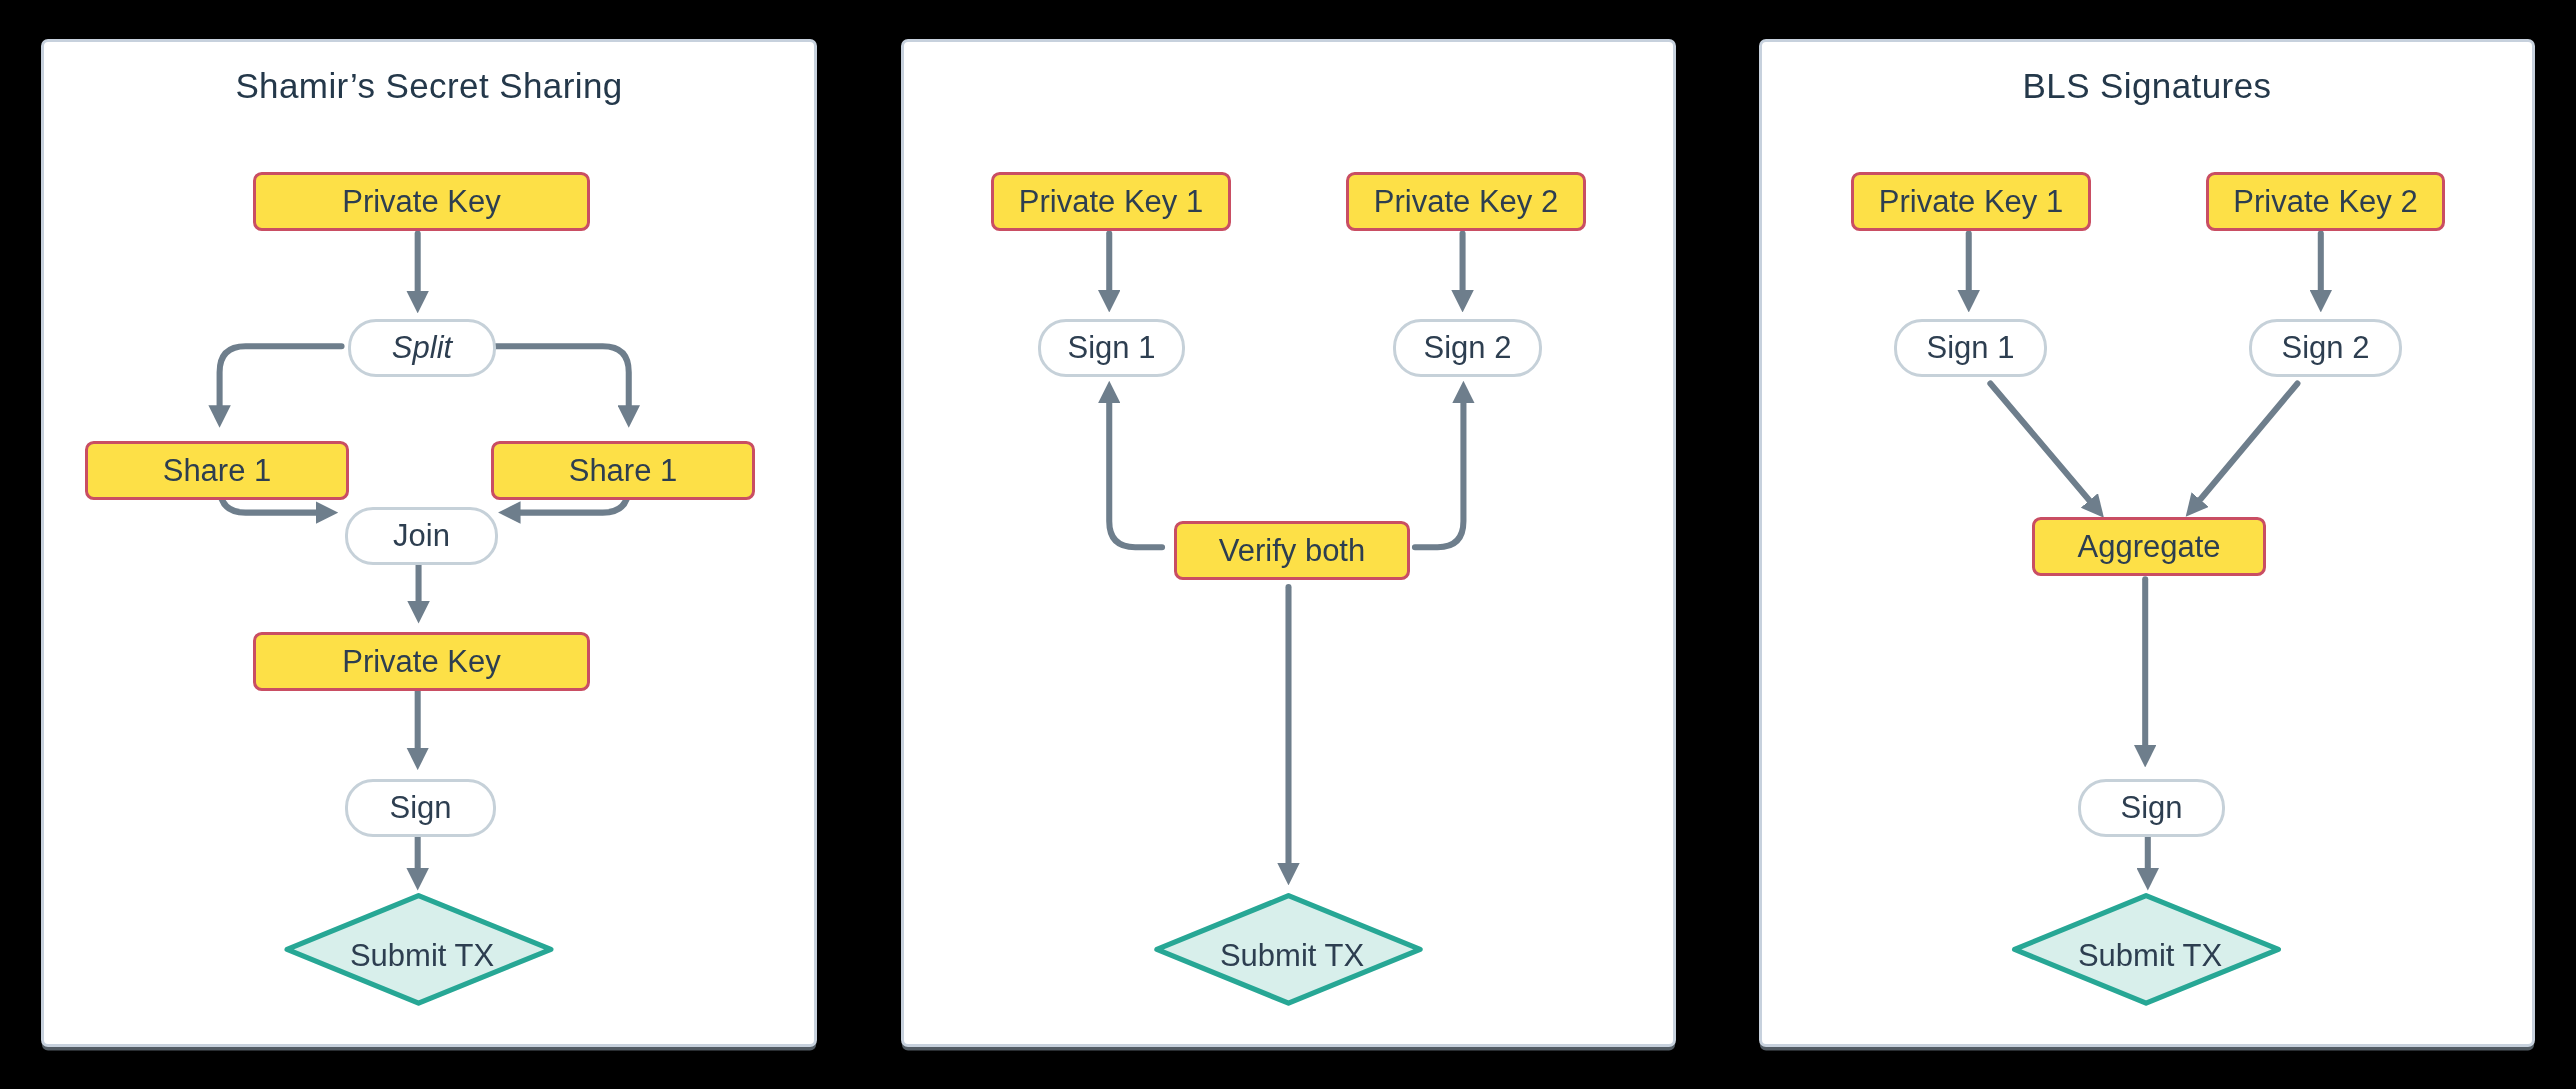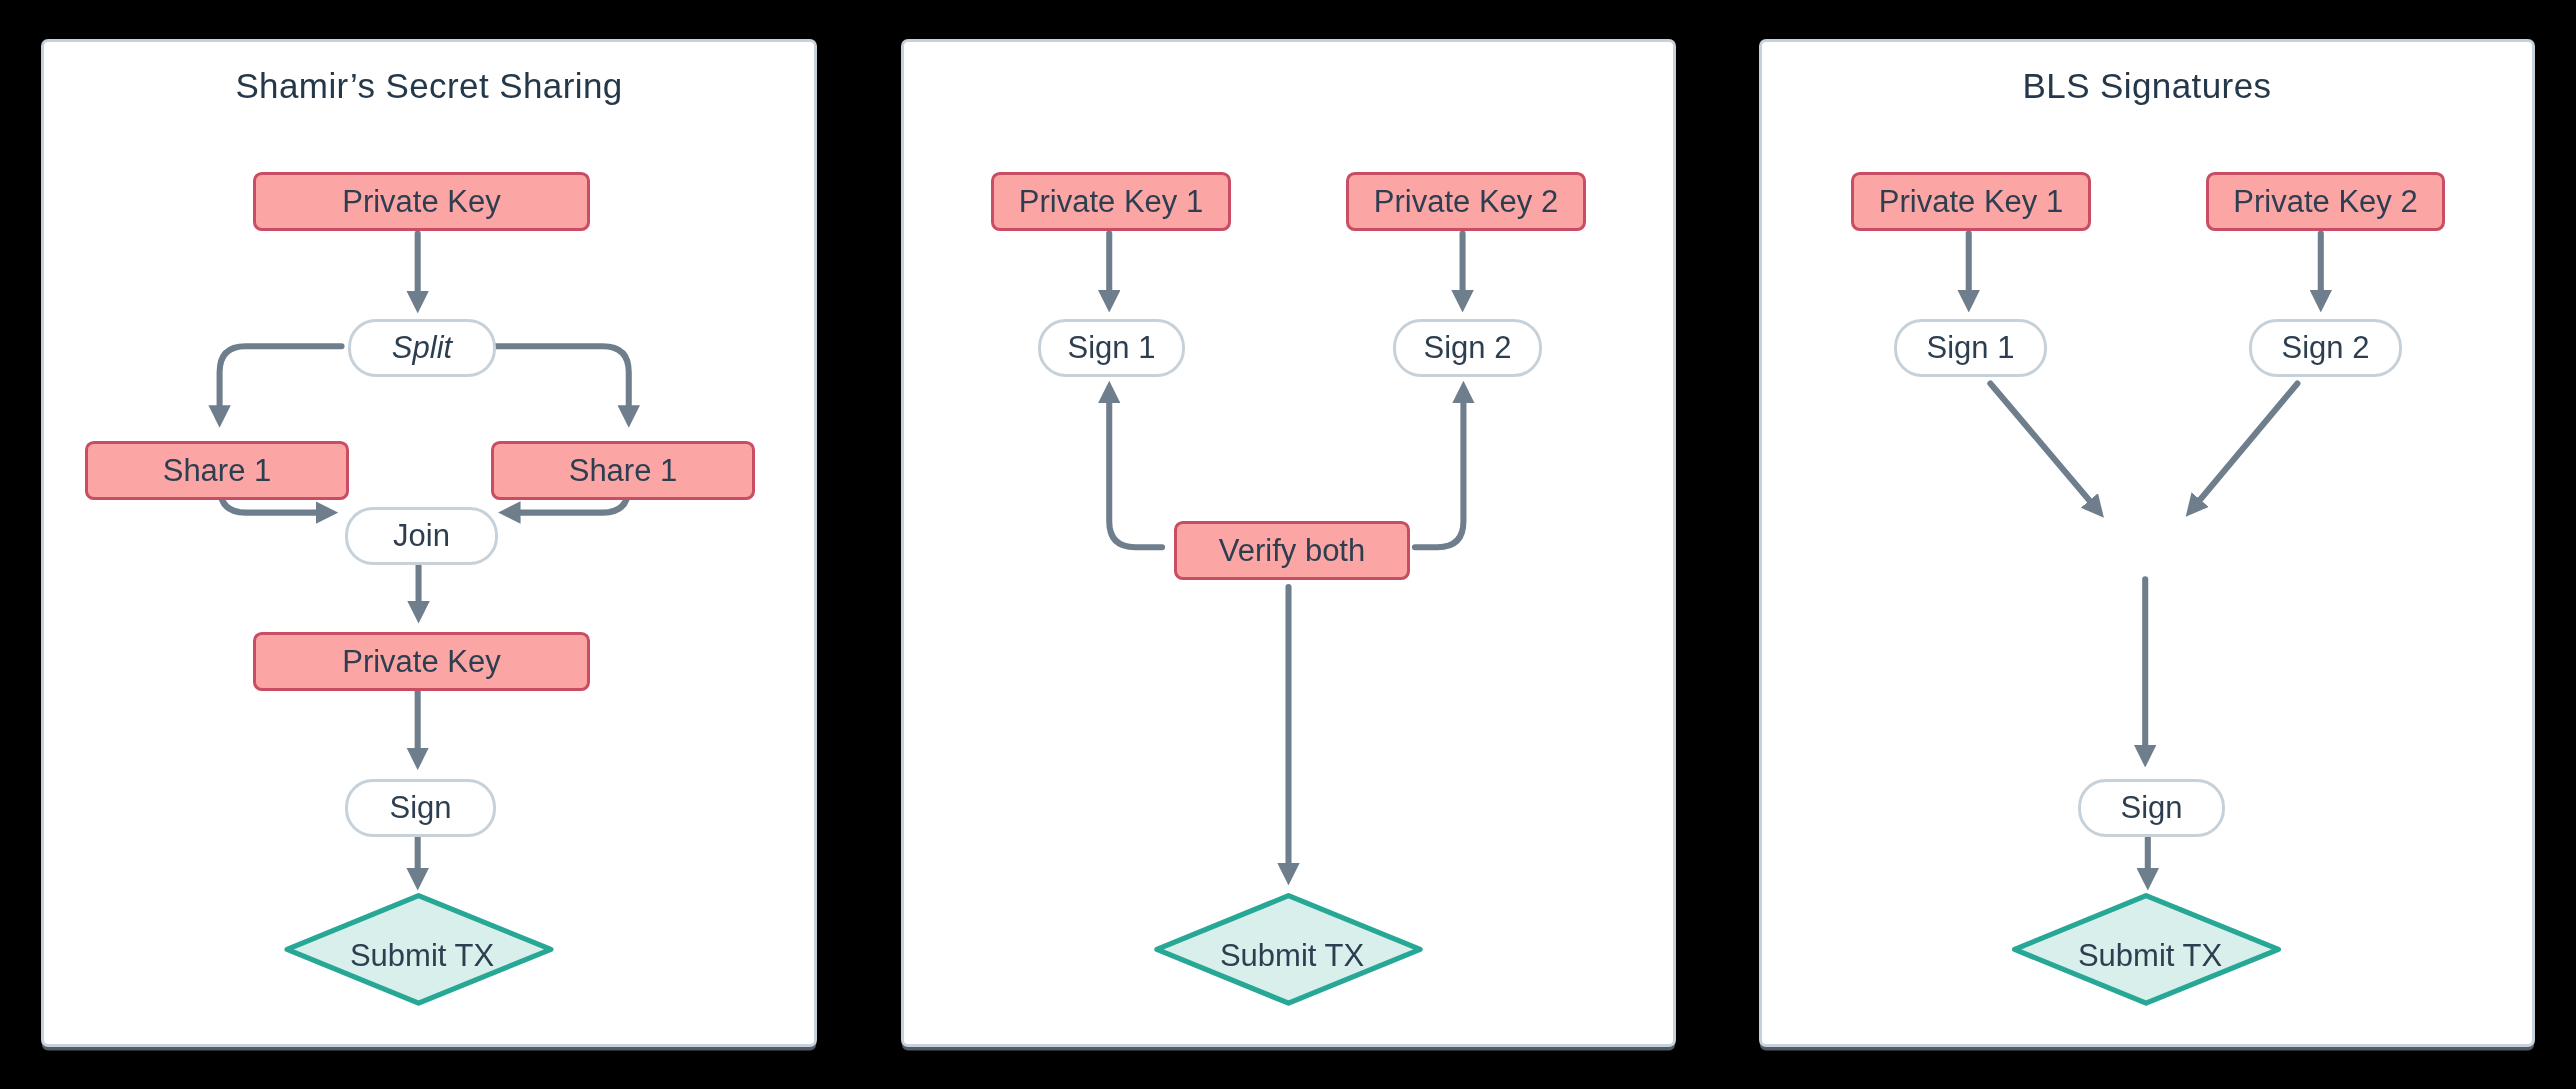"Private Key" .keybox { background: #fca5a5 -> #fde047 }
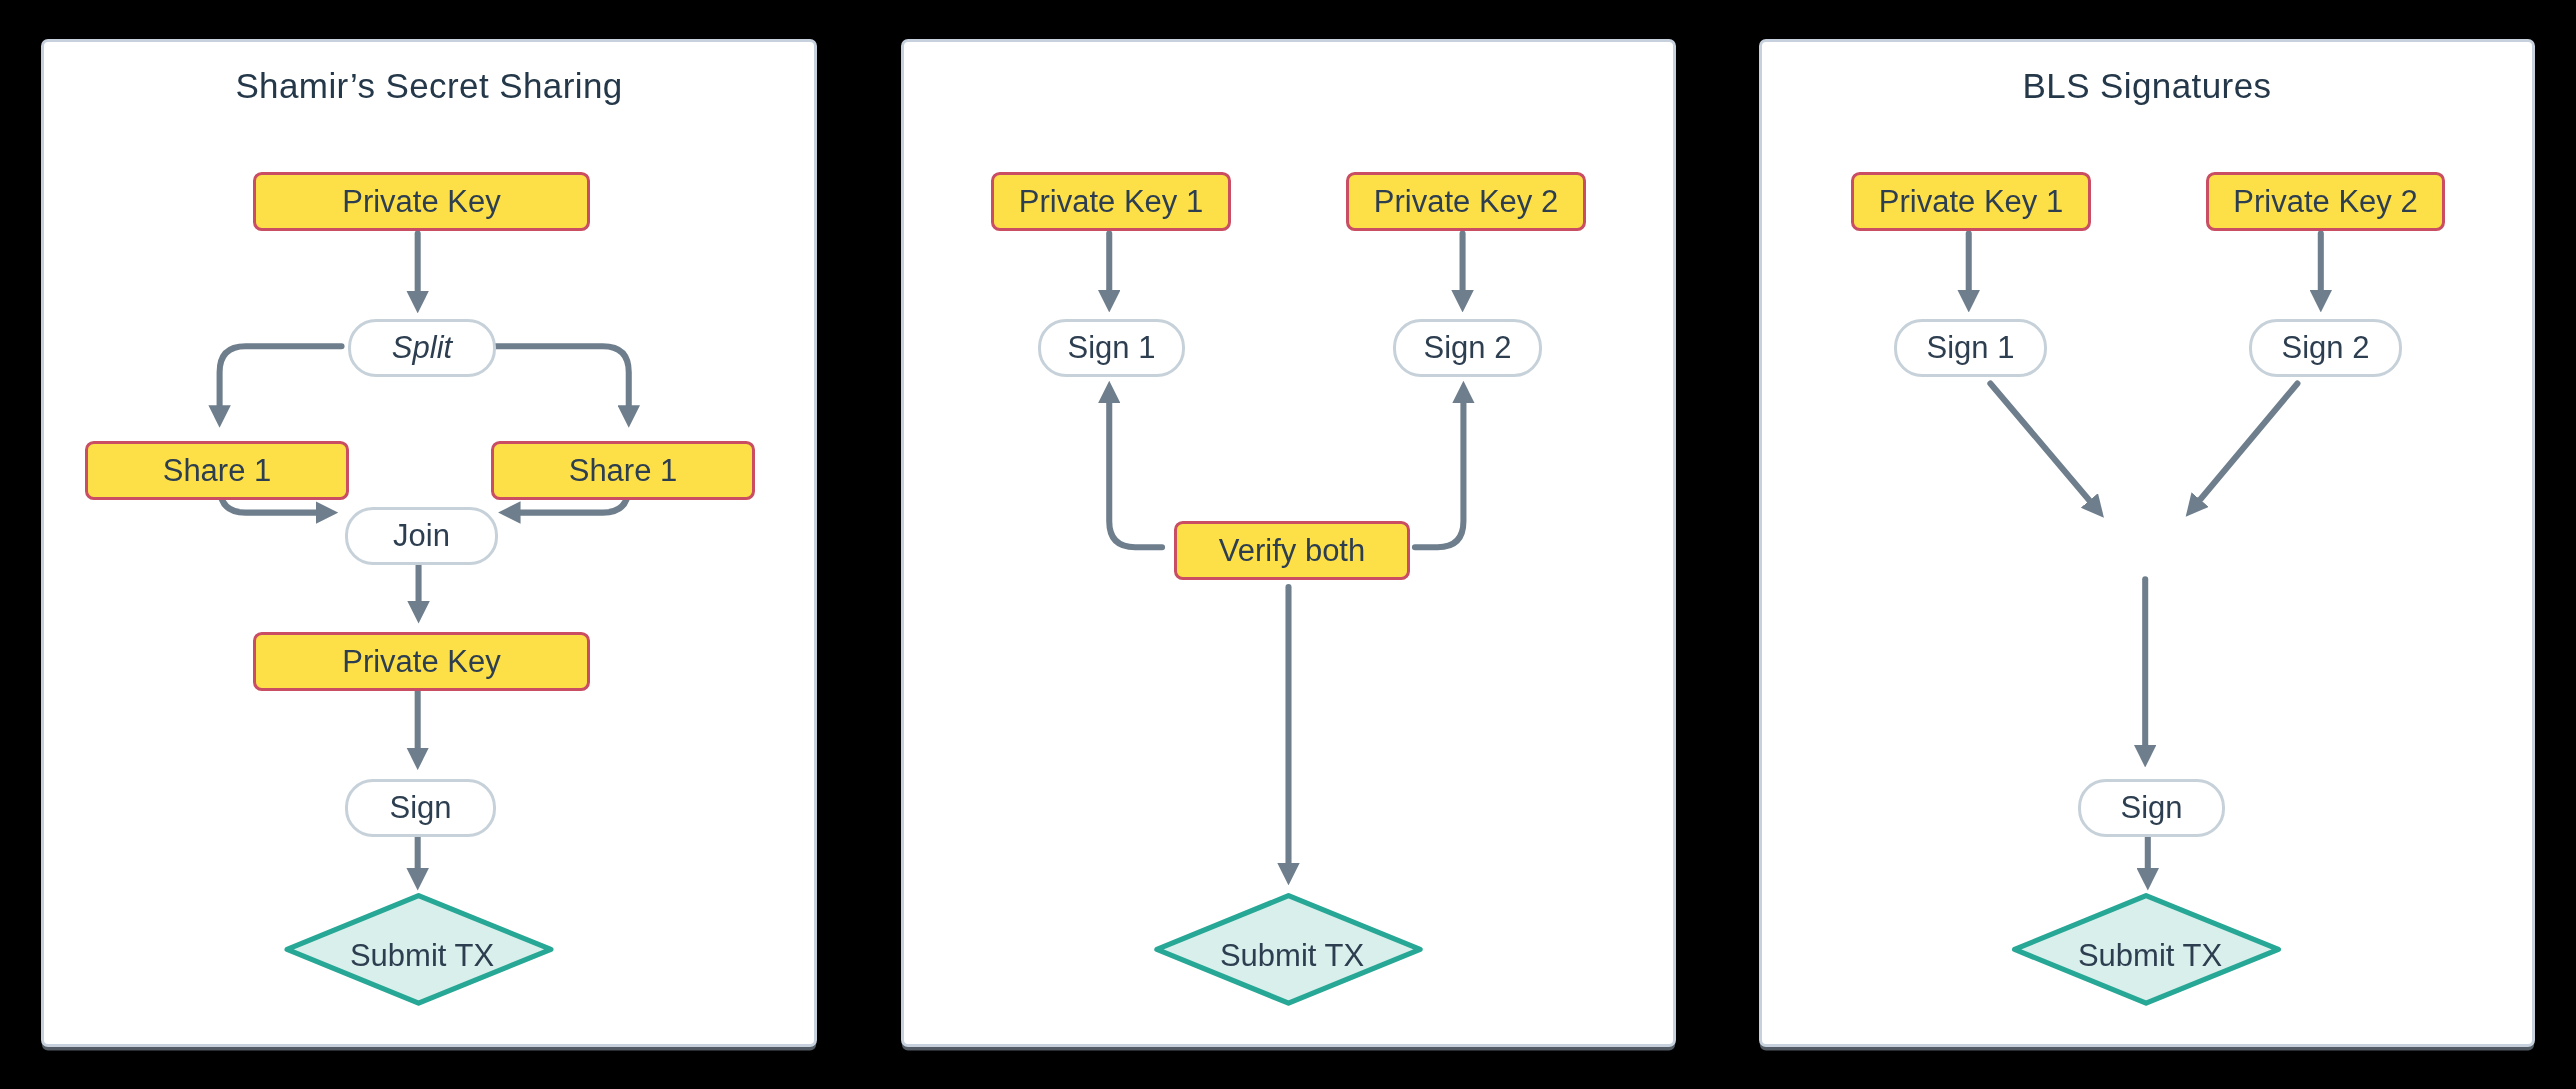"Aggregate" div.node { html: none -> <div>Aggregate</div> }
